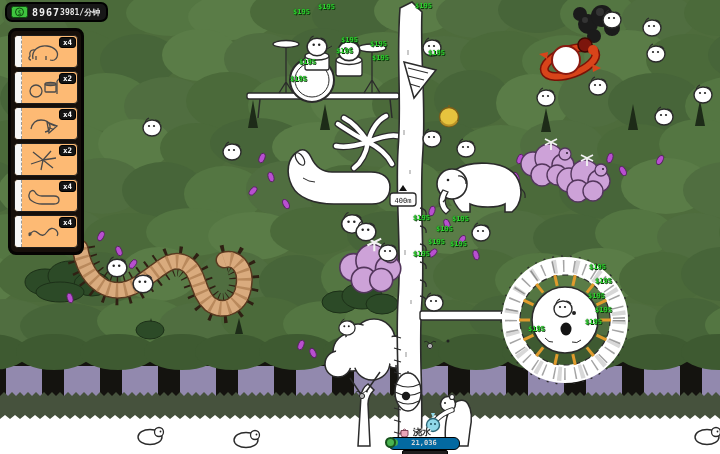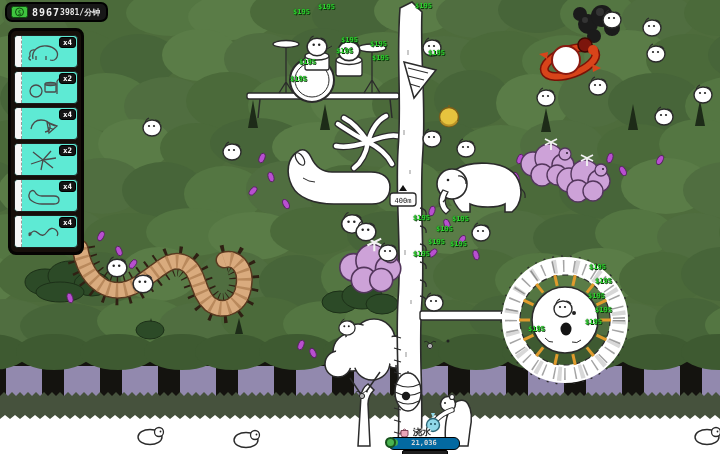"x4" .card { background: #5eead4 -> #fdba74 }
